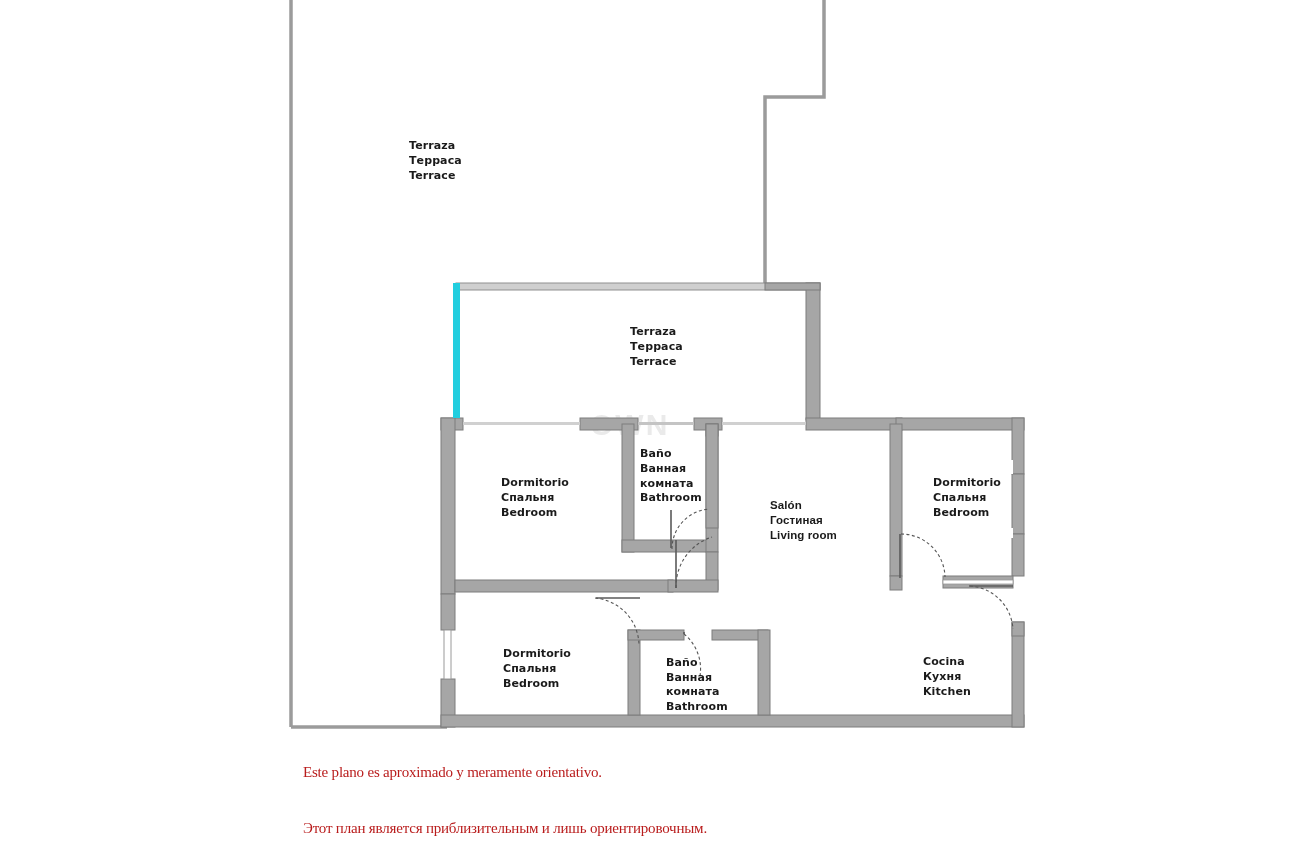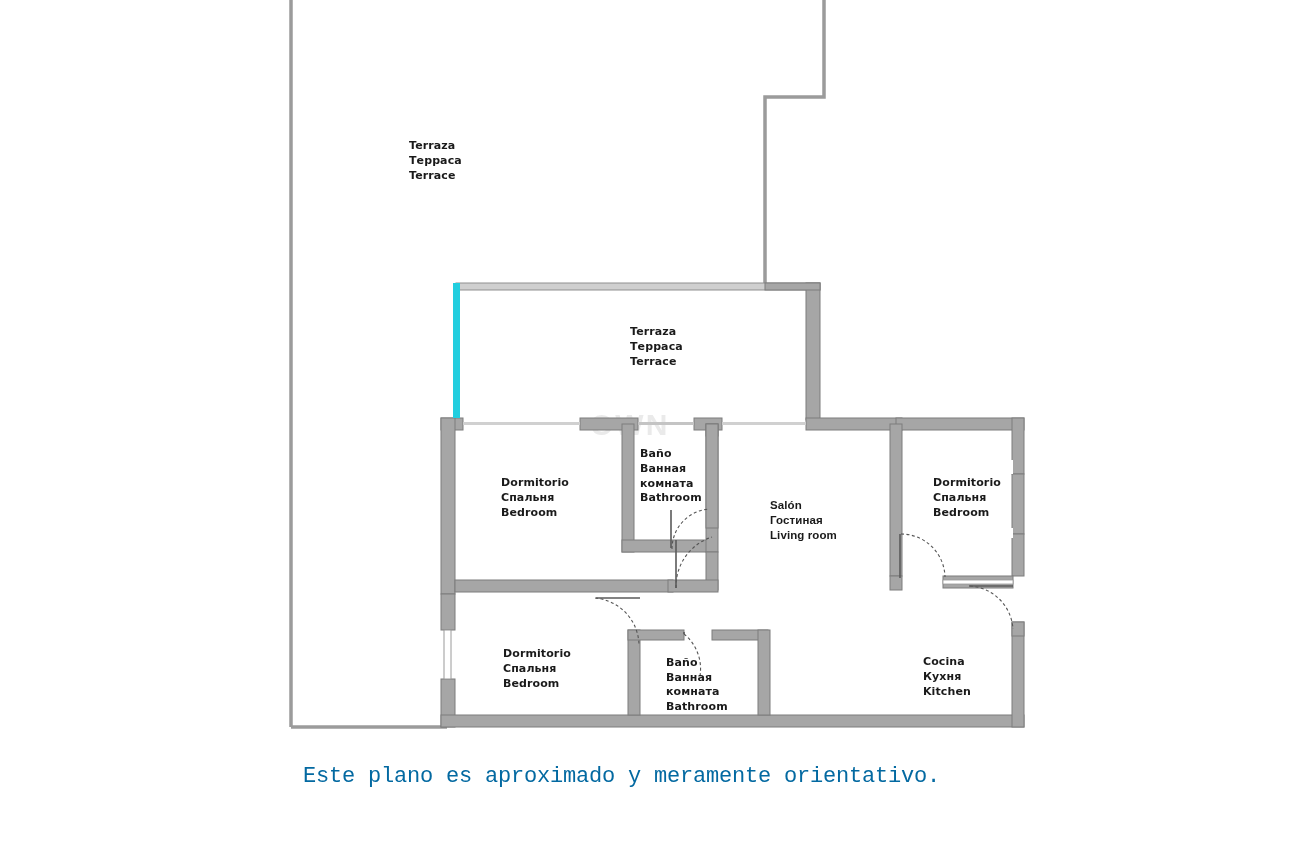"Este plano es aproximado y" .disclaimer { color: #0369a1 -> #b91c1c; font-family: Liberation Mono, monospace -> Liberation Serif, serif; font-size: 22px -> 15px }
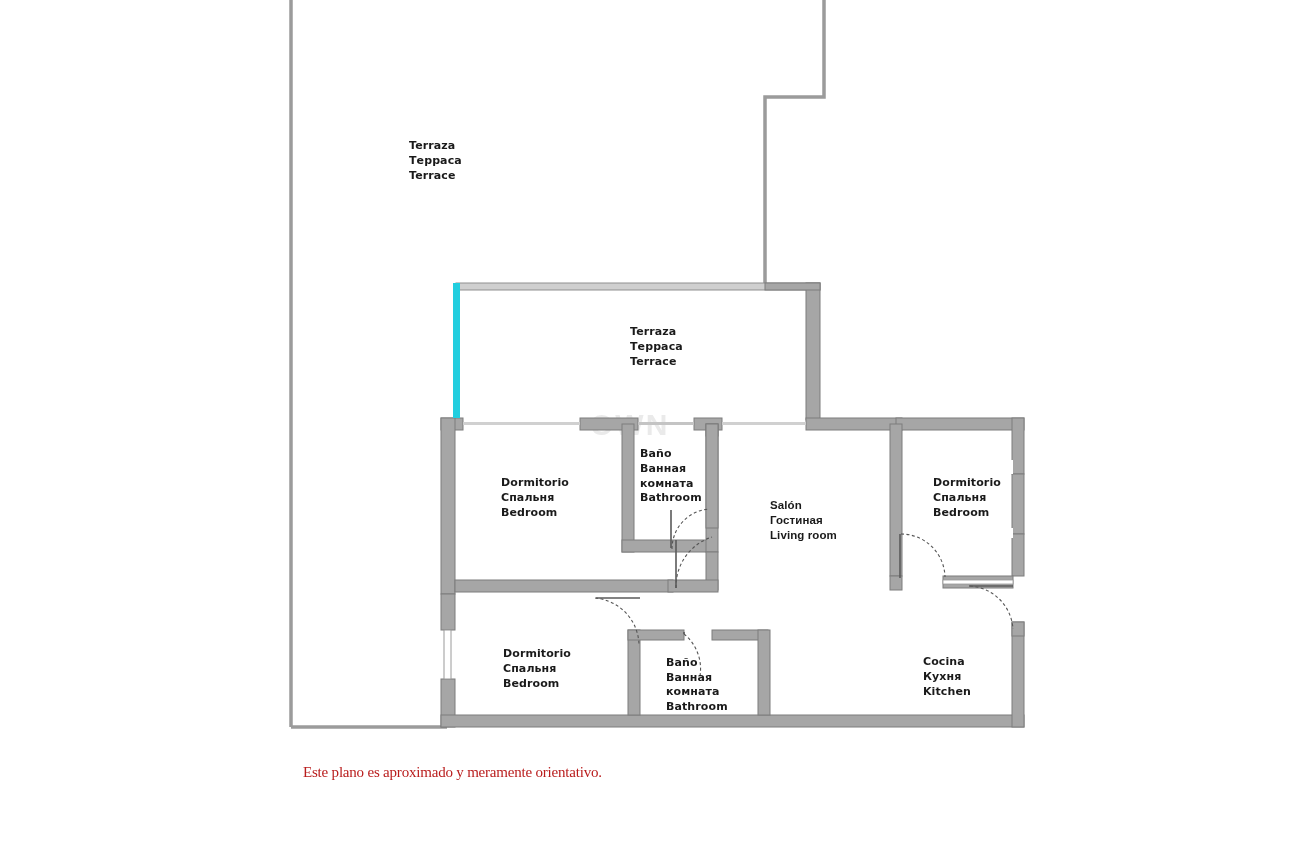"Этот план является приблизительным и" div.disclaimer { html: none -> <div>Этот план является приблизительным и лишь ориентировочным.</div> }
